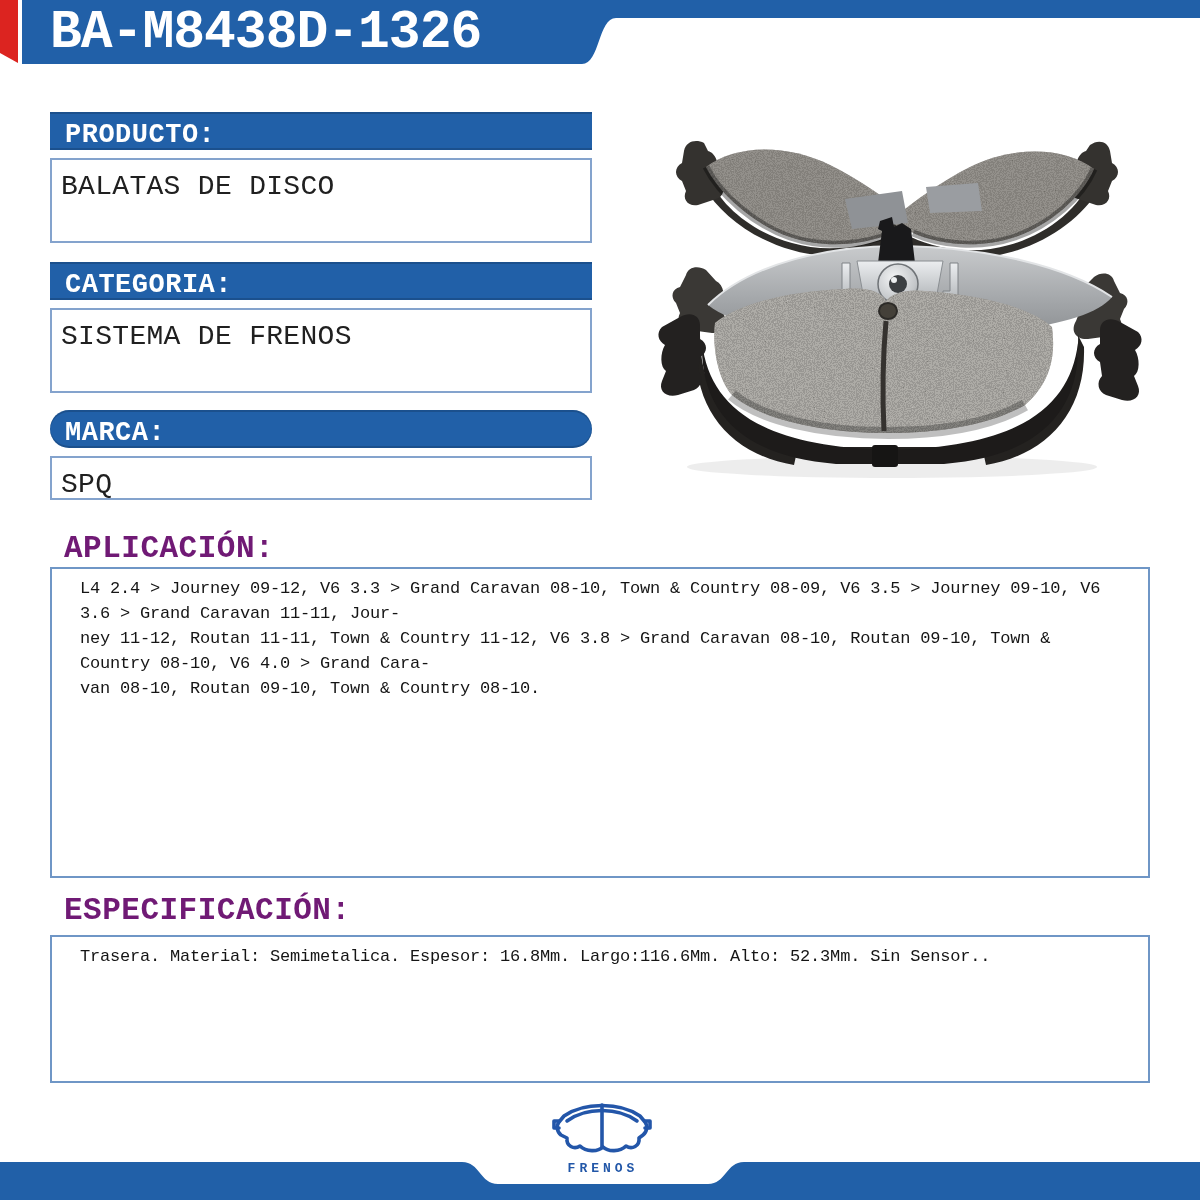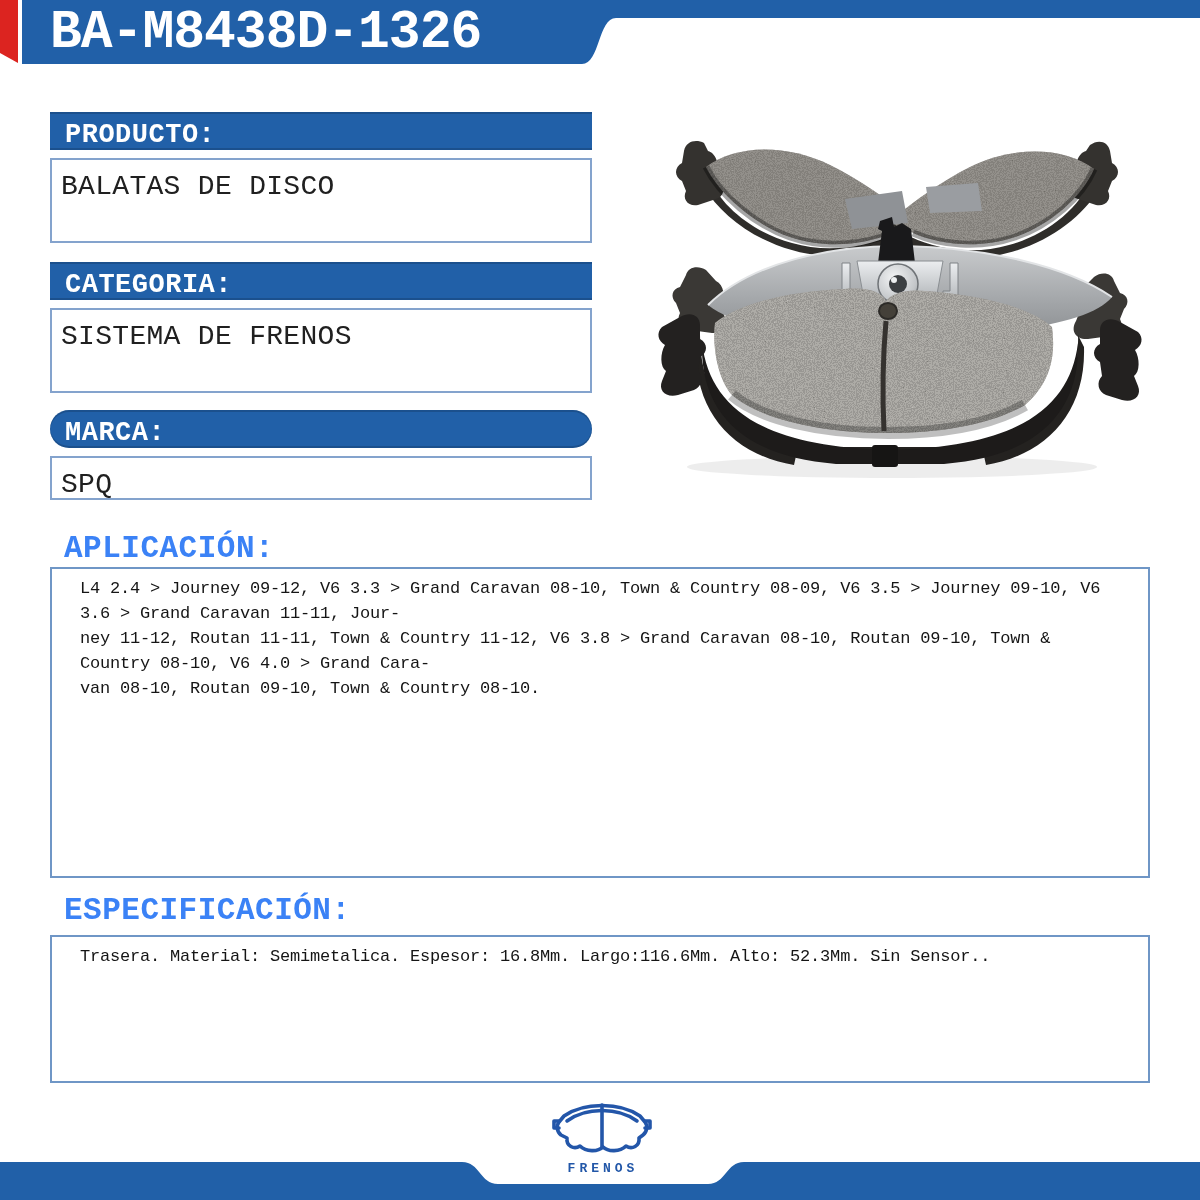"APLICACIÓN:" .sec-h { color: #3b82f6 -> #701a75 }
